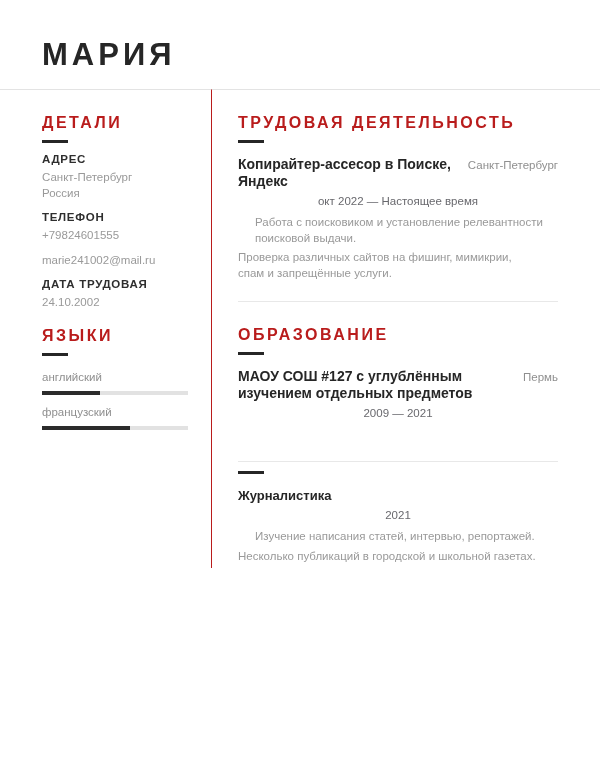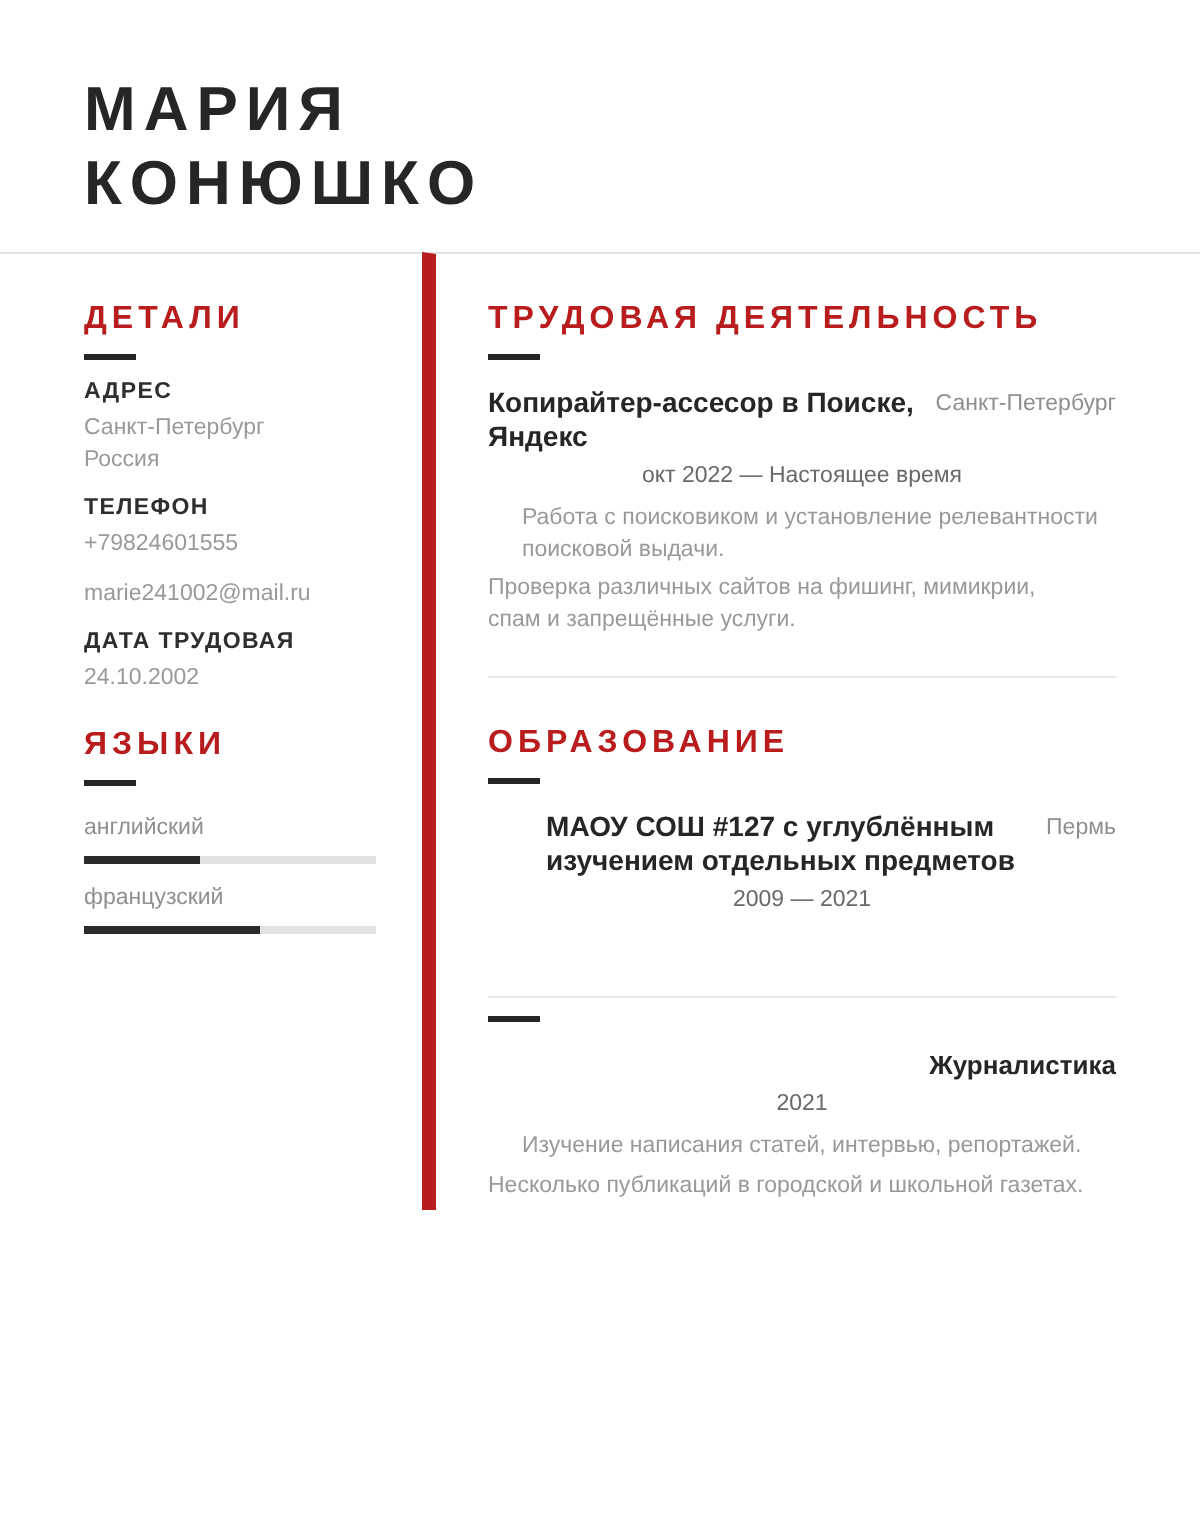"КОНЮШКО" span { html: <span>КОНЮШКО</span> -> none }
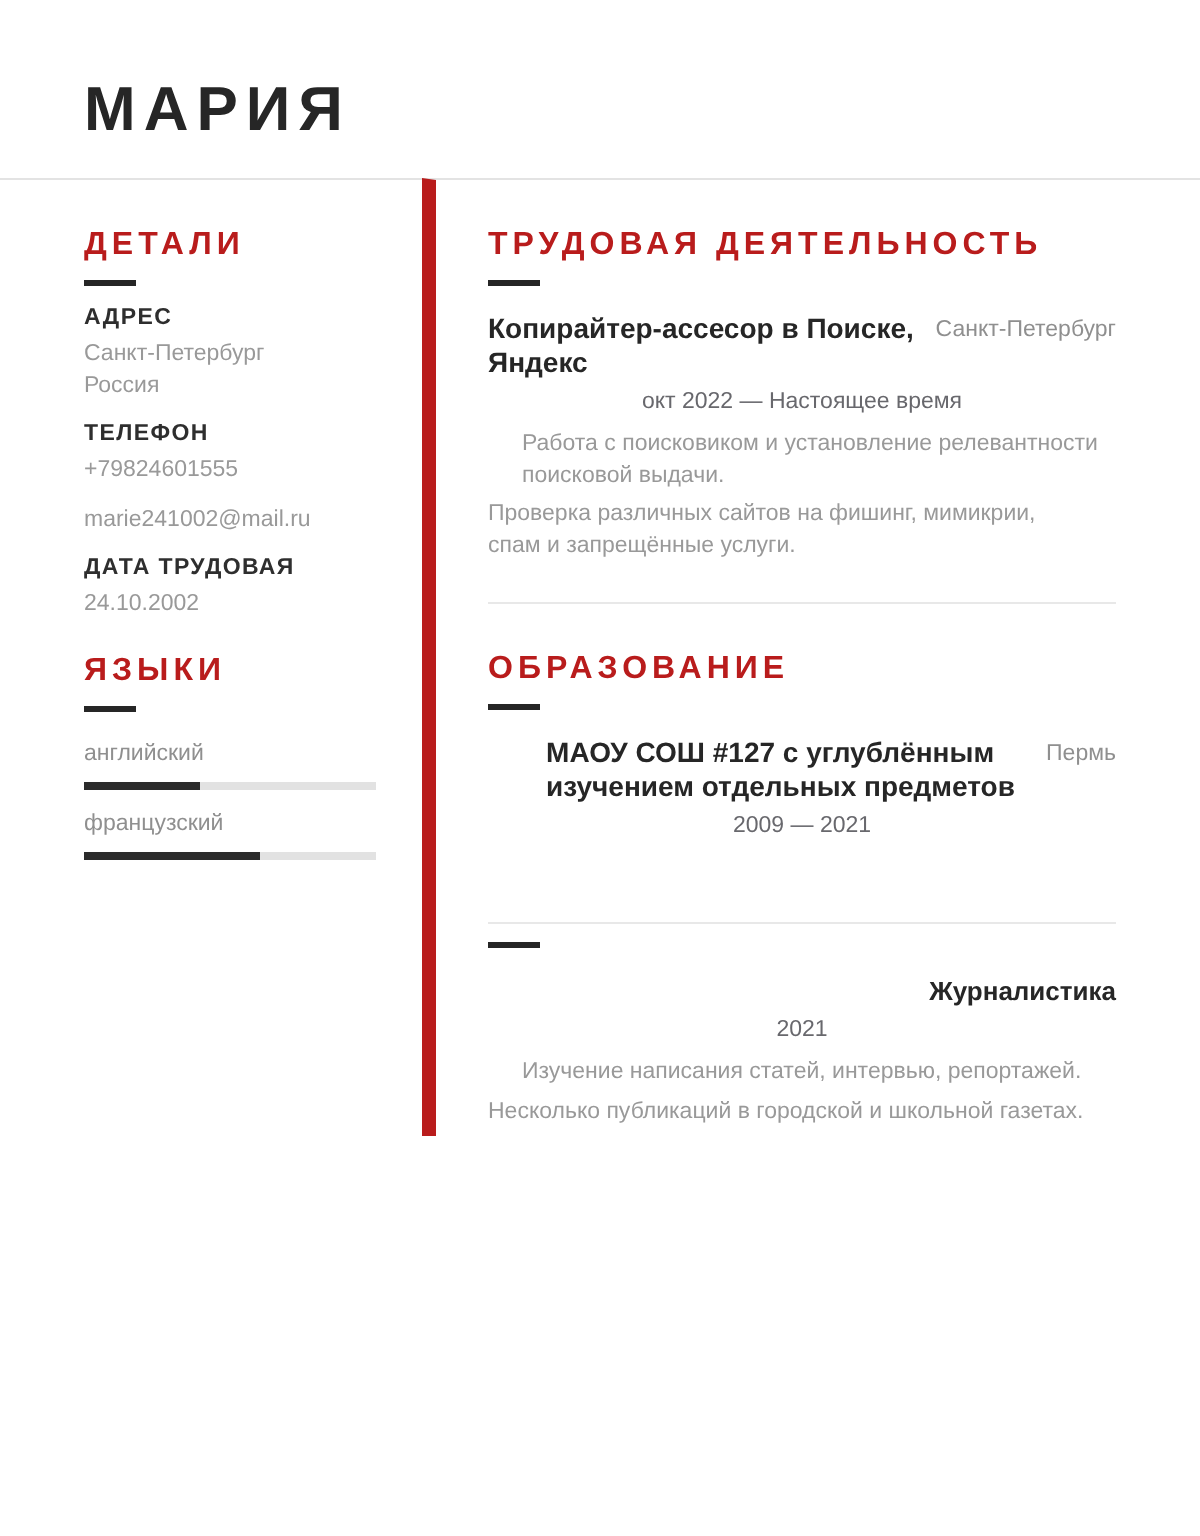"ТРУДОВАЯ ДЕЯТЕЛЬНОСТЬ" .col-right { border-left: 7px solid #b91c1c -> 1px solid #b91c1c }
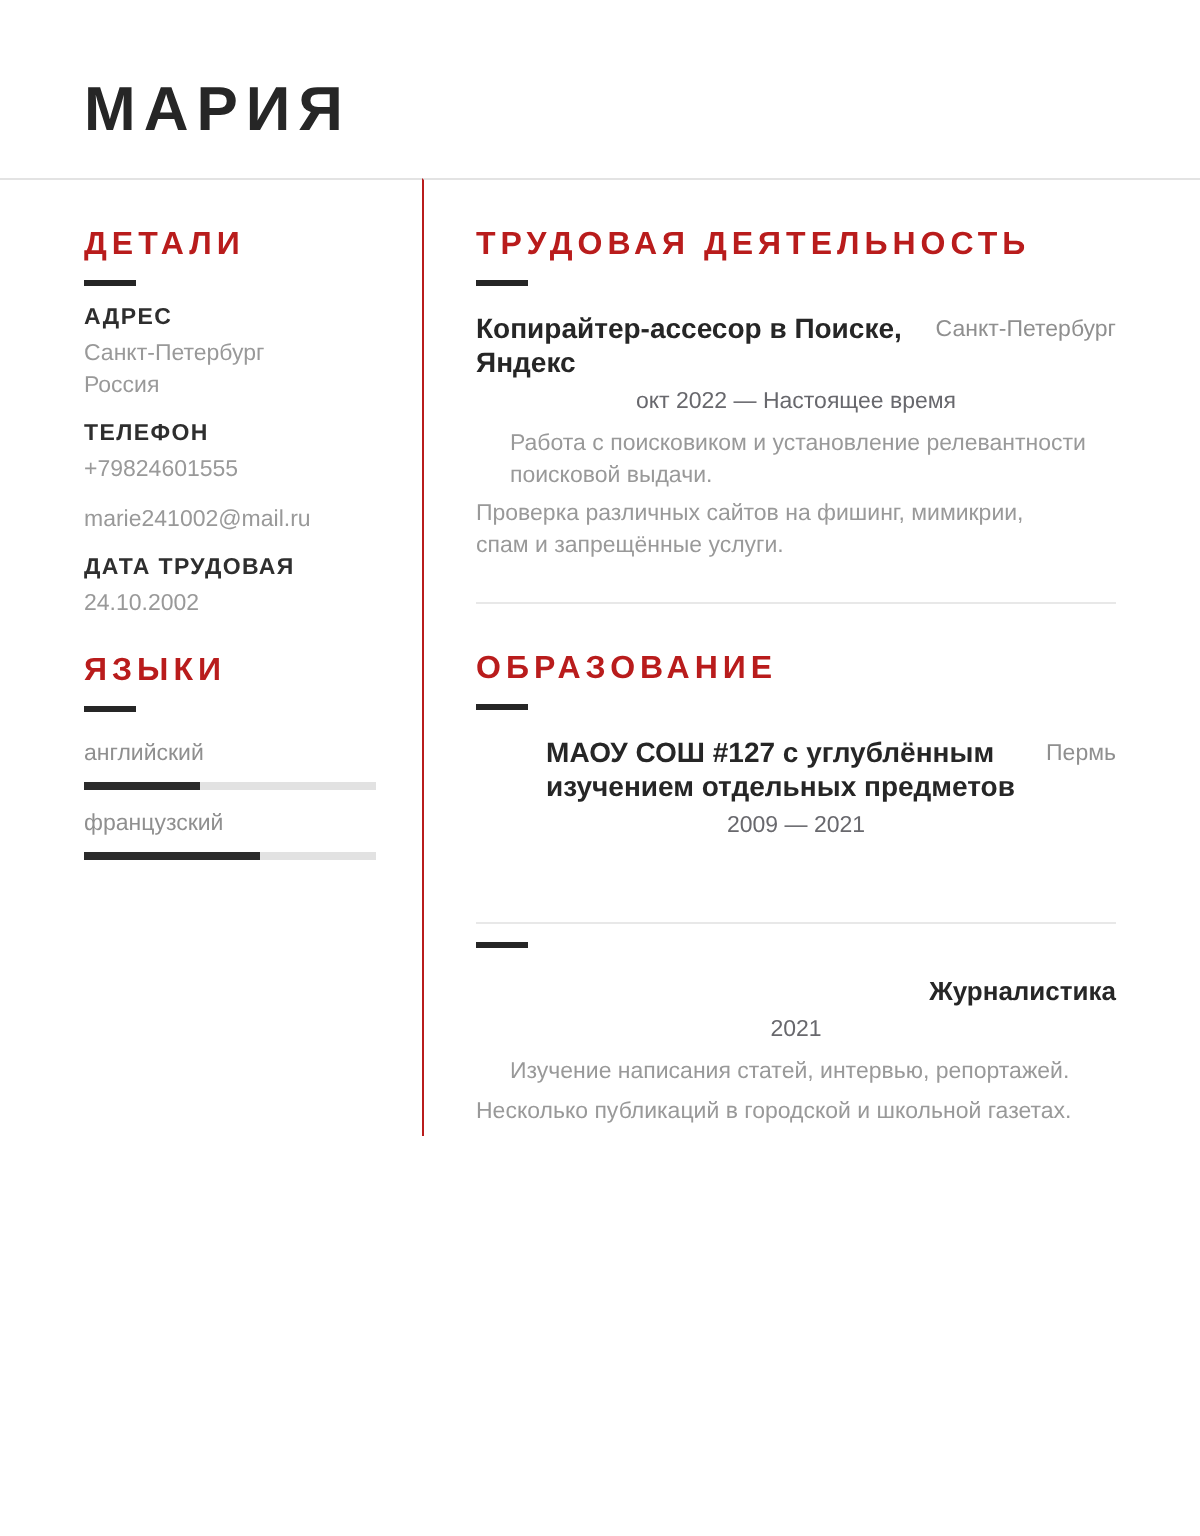"Копирайтер-ассесор в Поиске, Яндекс" .entry-header { justify-content: flex-end -> space-between }
